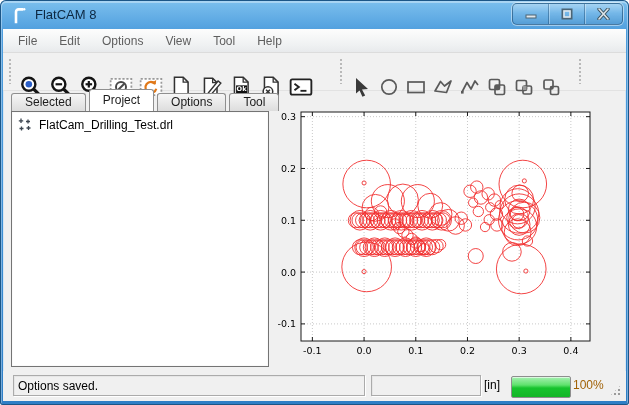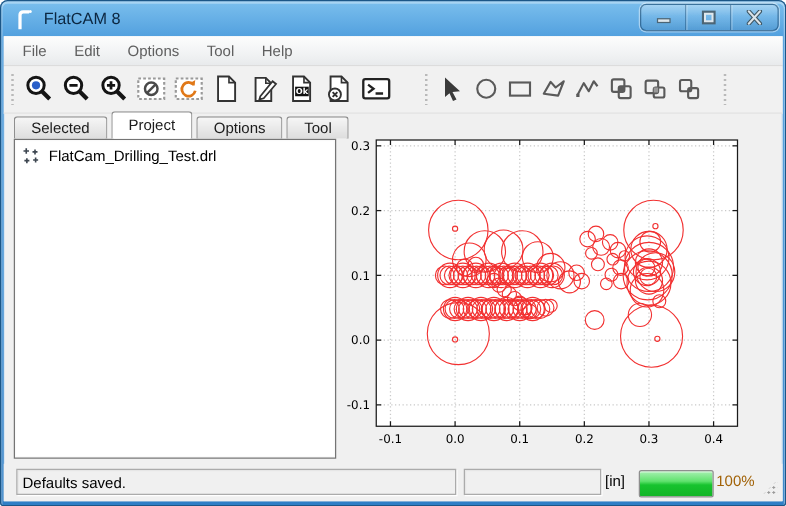"View" span.menu-item { html: none -> <span>View</span> }
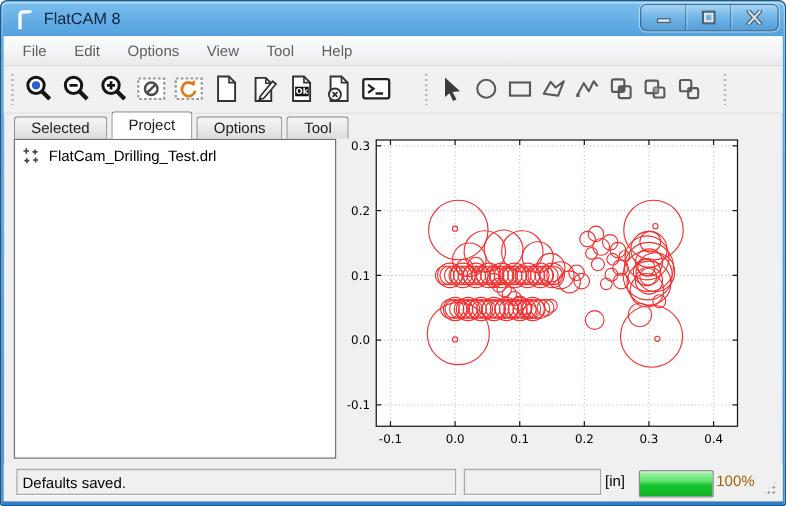"Ok" .tgroup { top: 2px -> 18px }
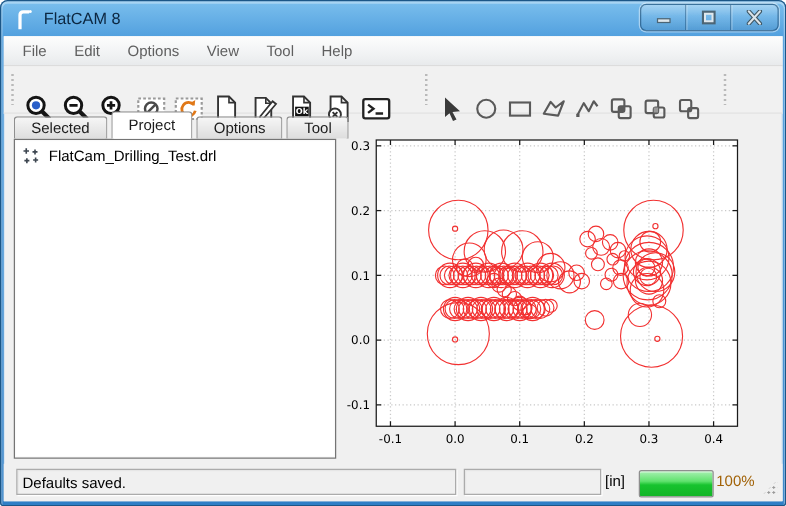"Defaults saved." span { text: Defaults -> Options }
